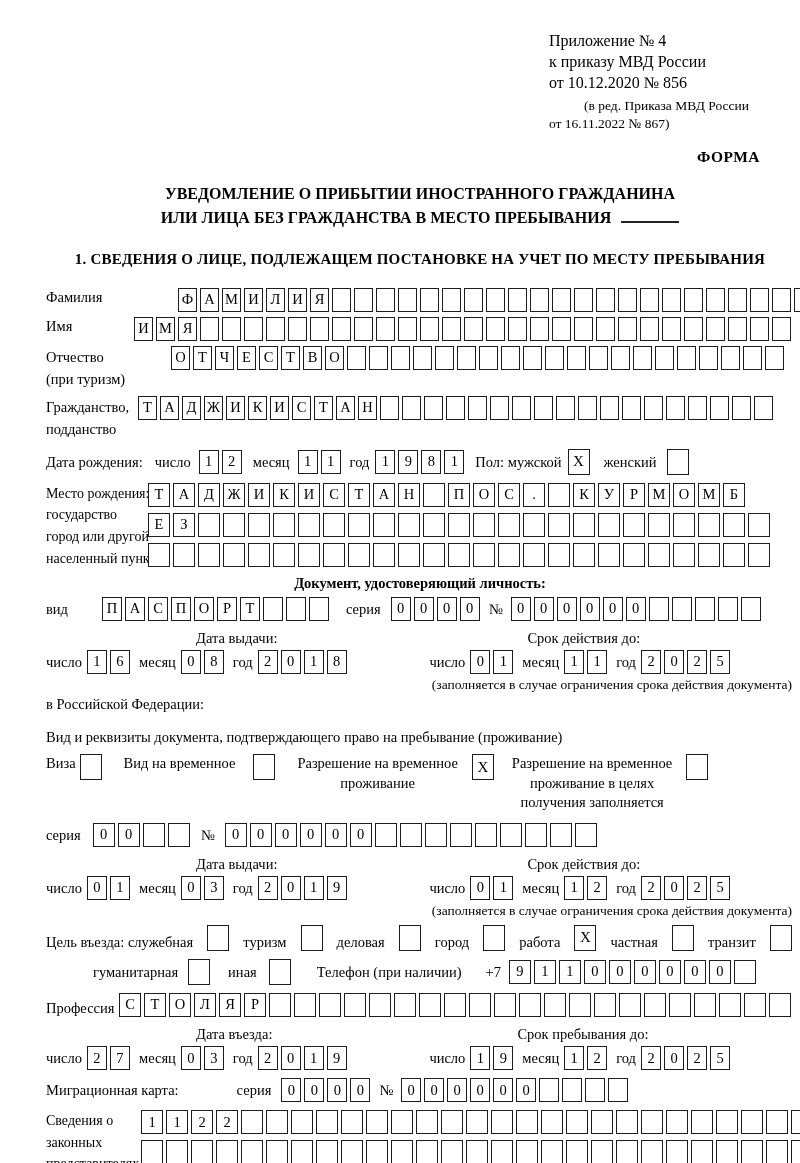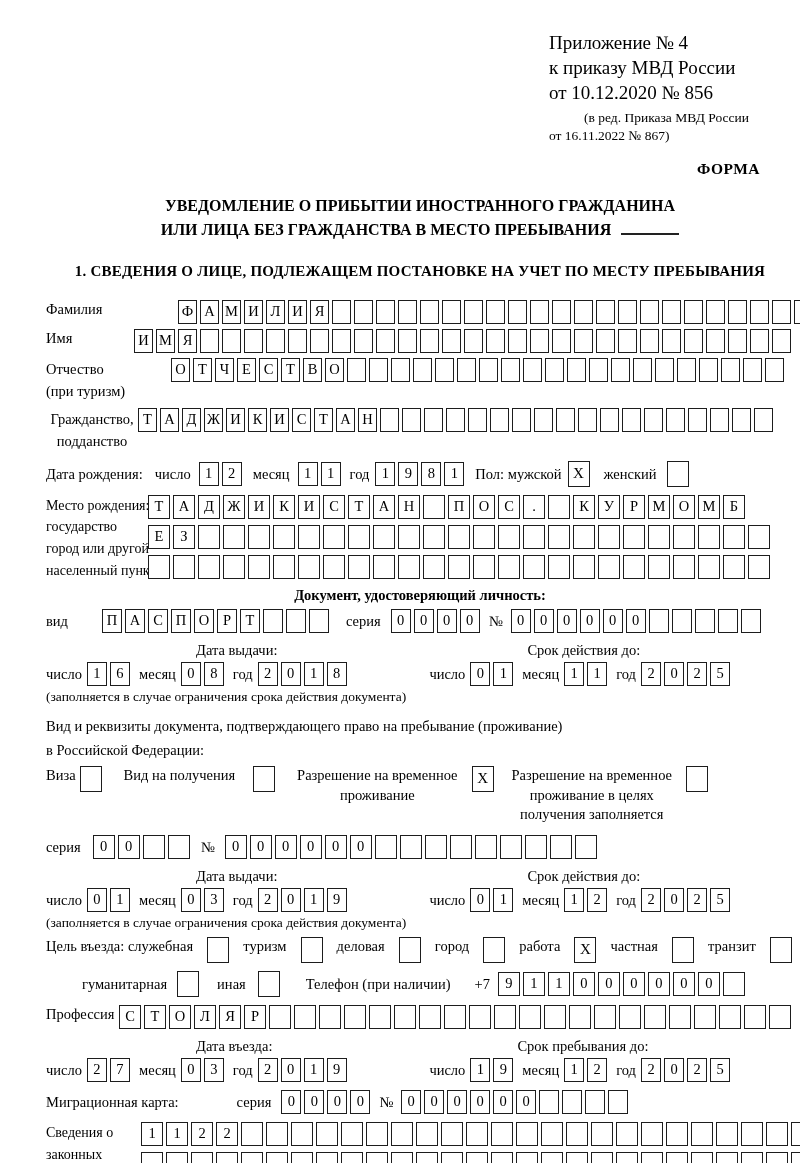"Приложение № 4" .hdr-block .l { font-size: 19px -> 16px }
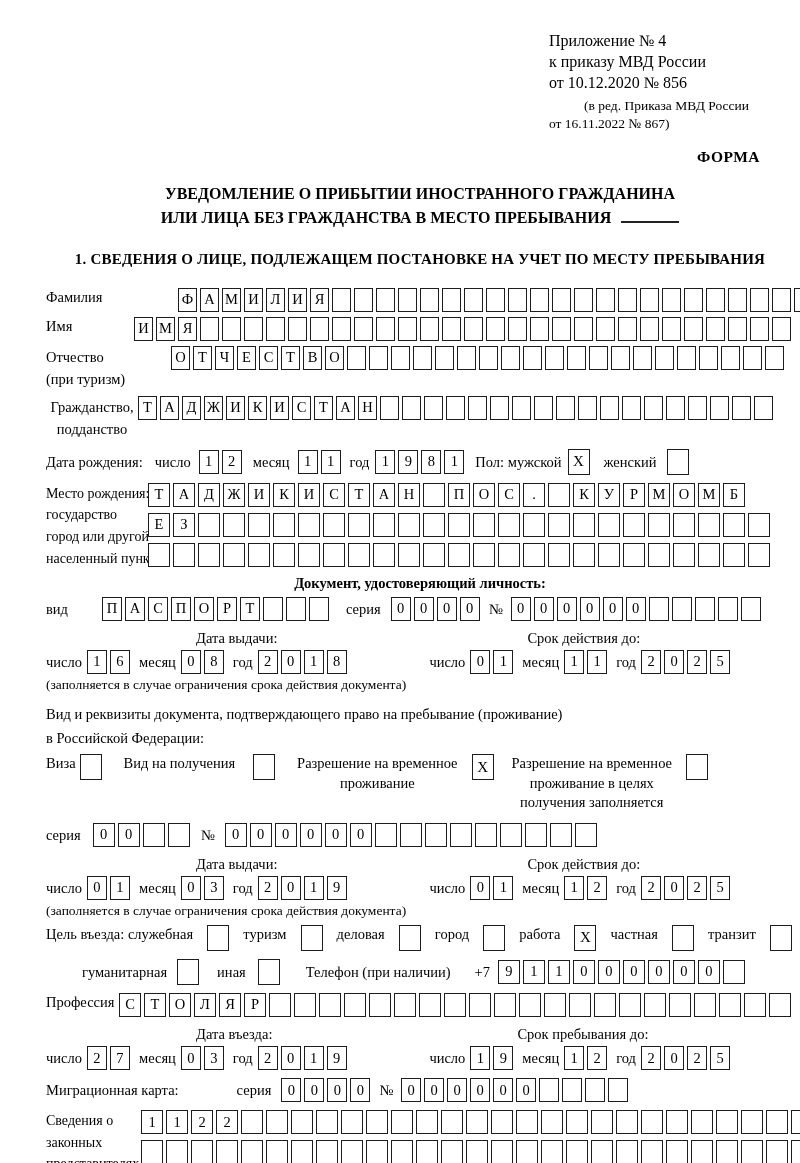"Гражданство," div.lbl-col { text-align: center -> none }
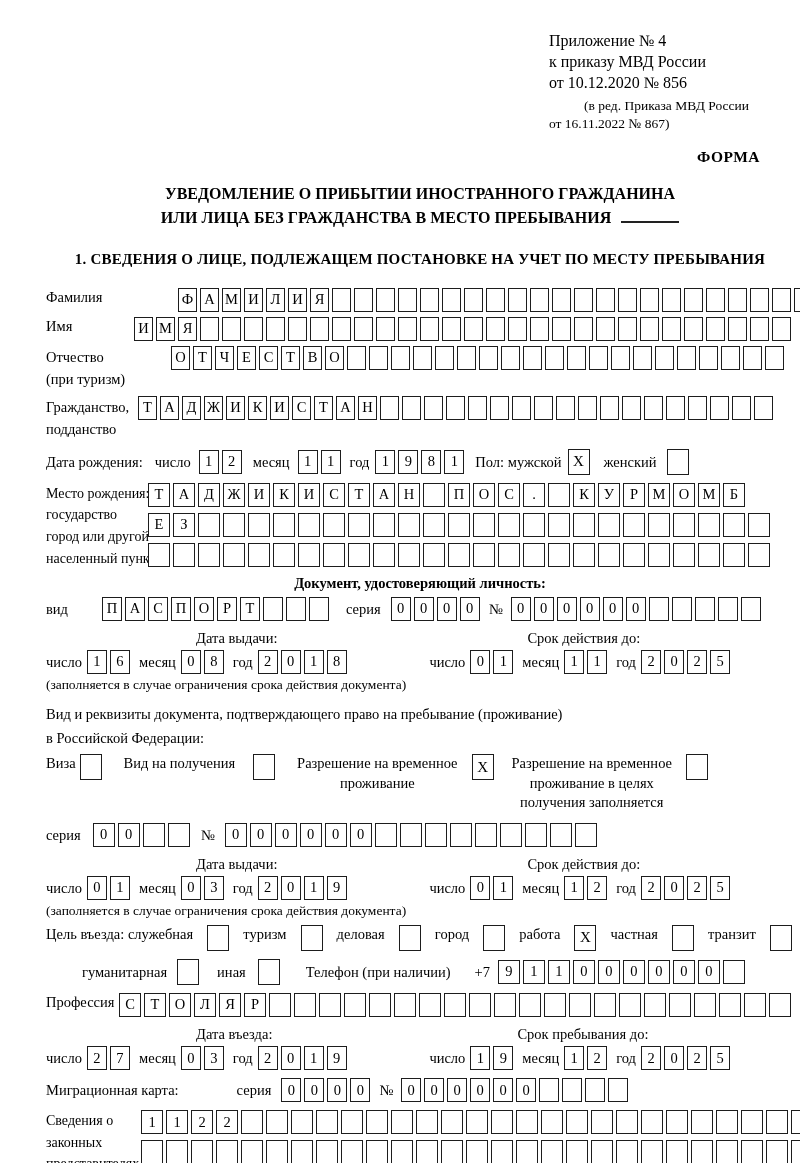"(заполняется в случае ограничения срока" .note { text-align: left -> right }
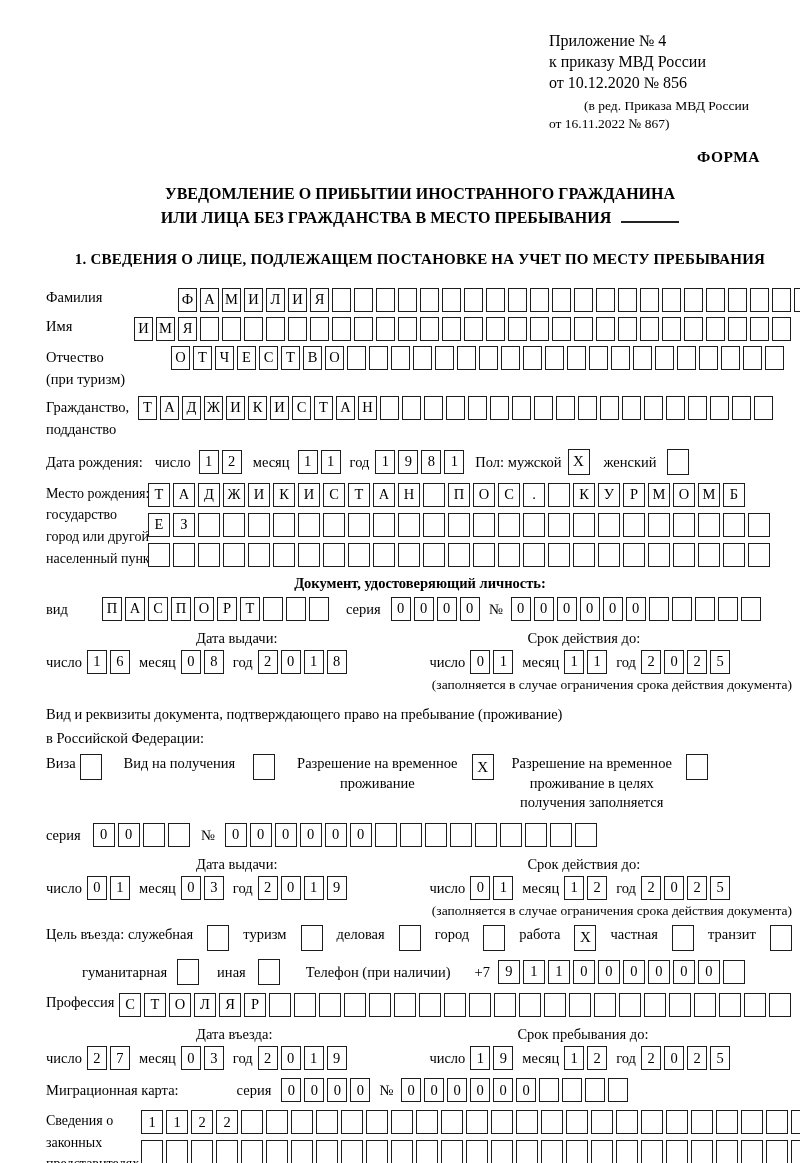"Вид и реквизиты документа," div.lbl { order: before "в Российской Федерации:" -> after "в Российской Федерации:" }
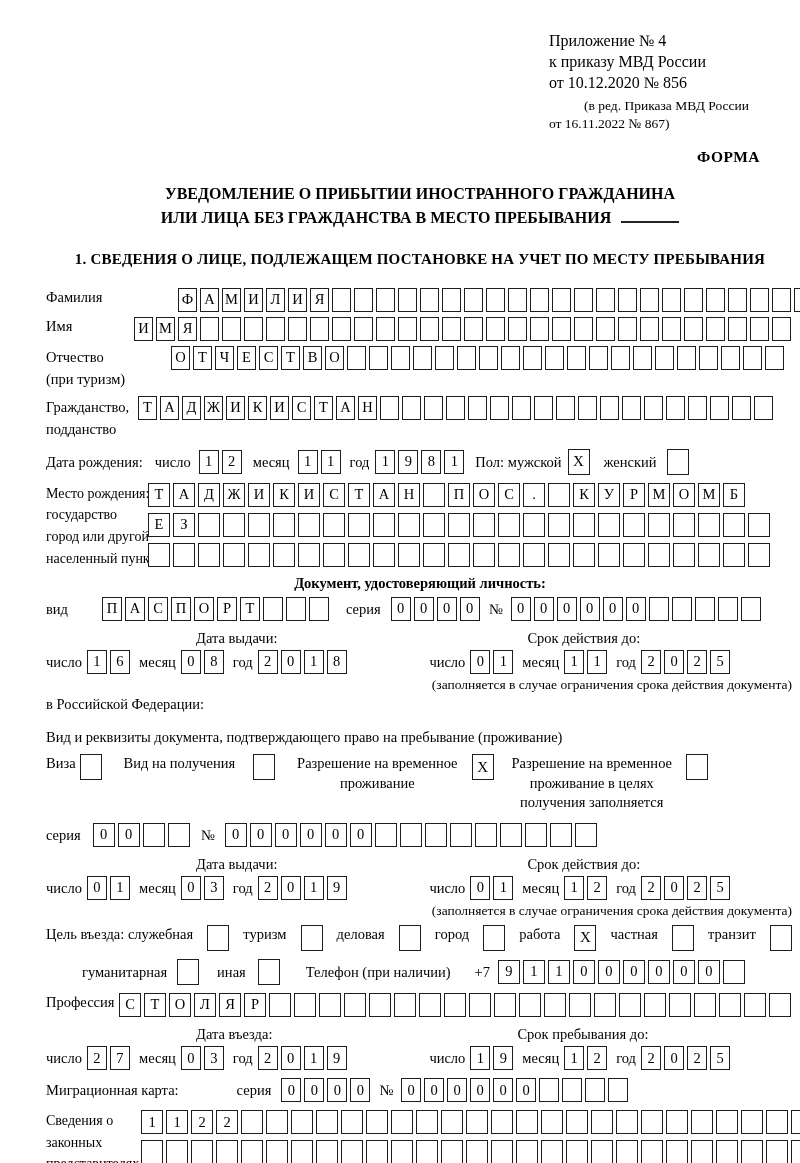"Вид на получения" span.lbl { text: получения -> временное }
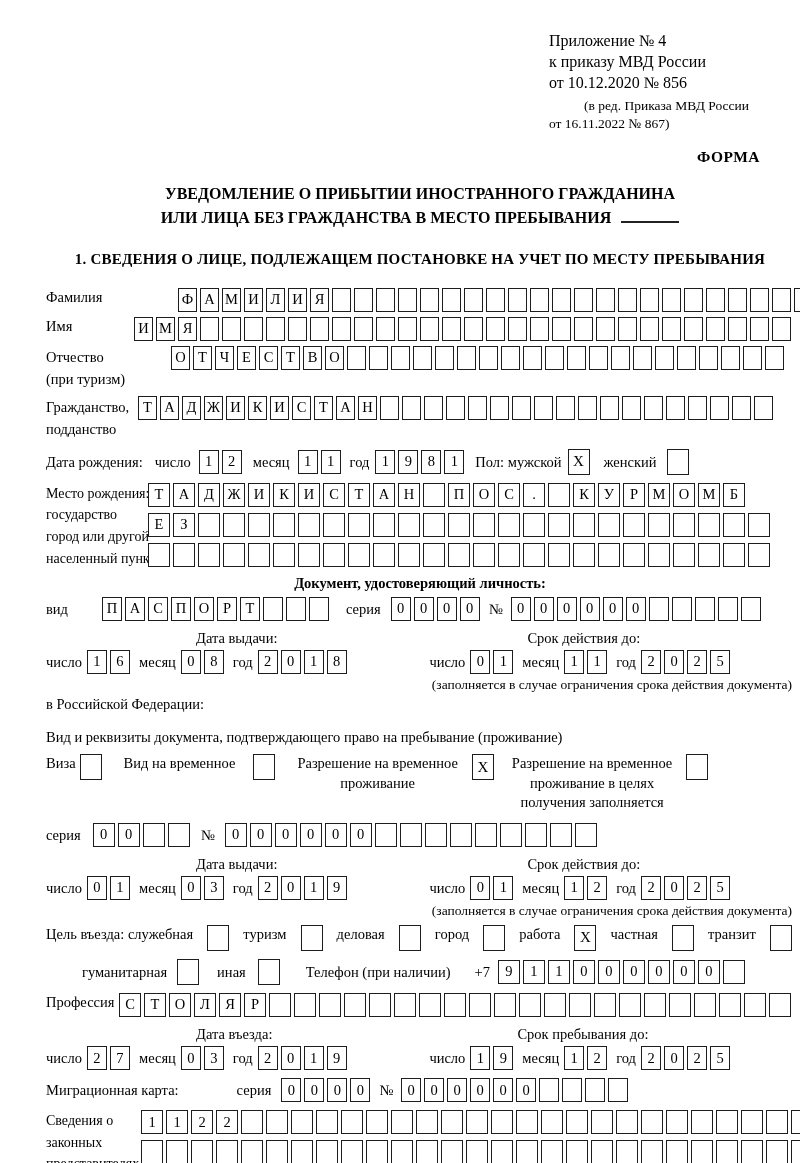"Цель въезда: служебная" div.row { align-items: flex-start -> flex-end }
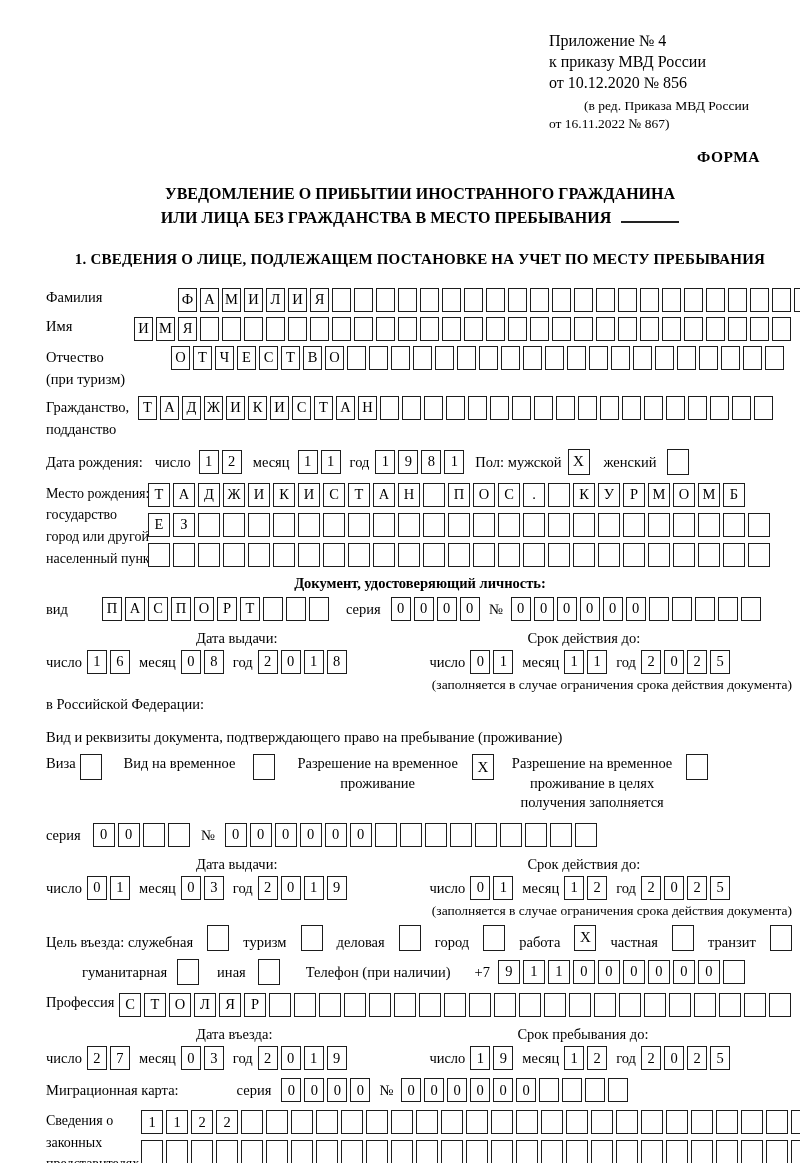"гуманитарная" span.lbl { margin-left: 36px -> 47px }
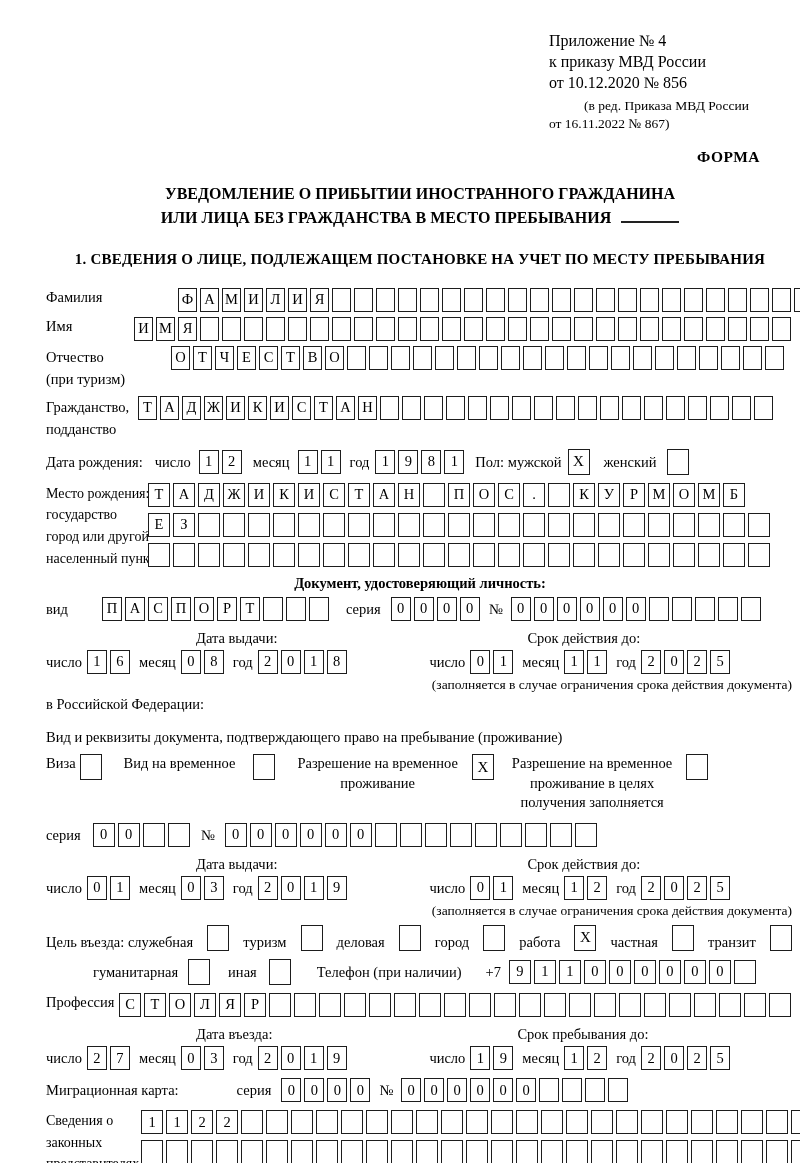"Профессия" div.row { align-items: flex-start -> flex-end }
